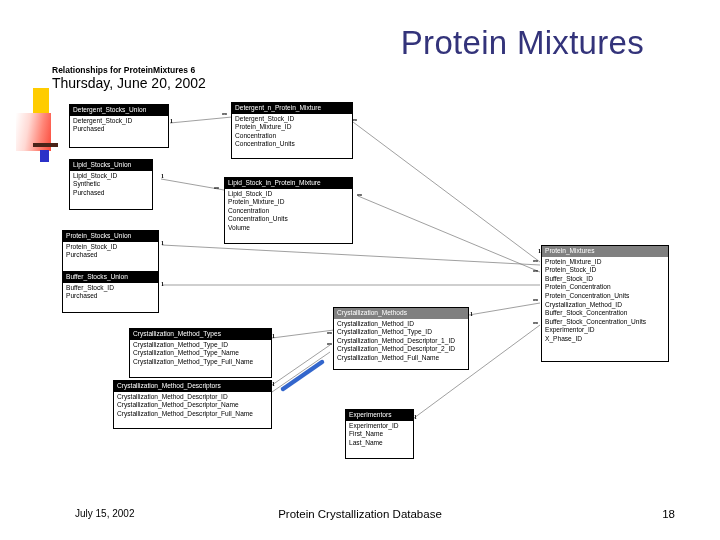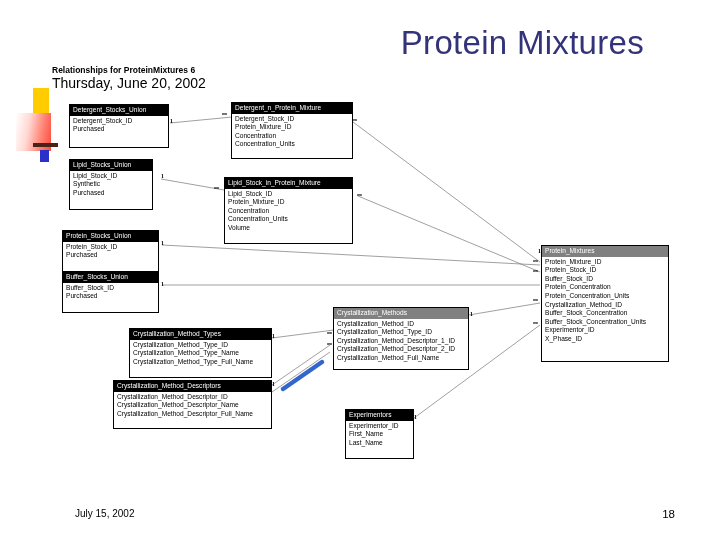"Protein Crystallization Database" span.f-mid { html: none -> <span>Protein Crystallization Database</span> }
